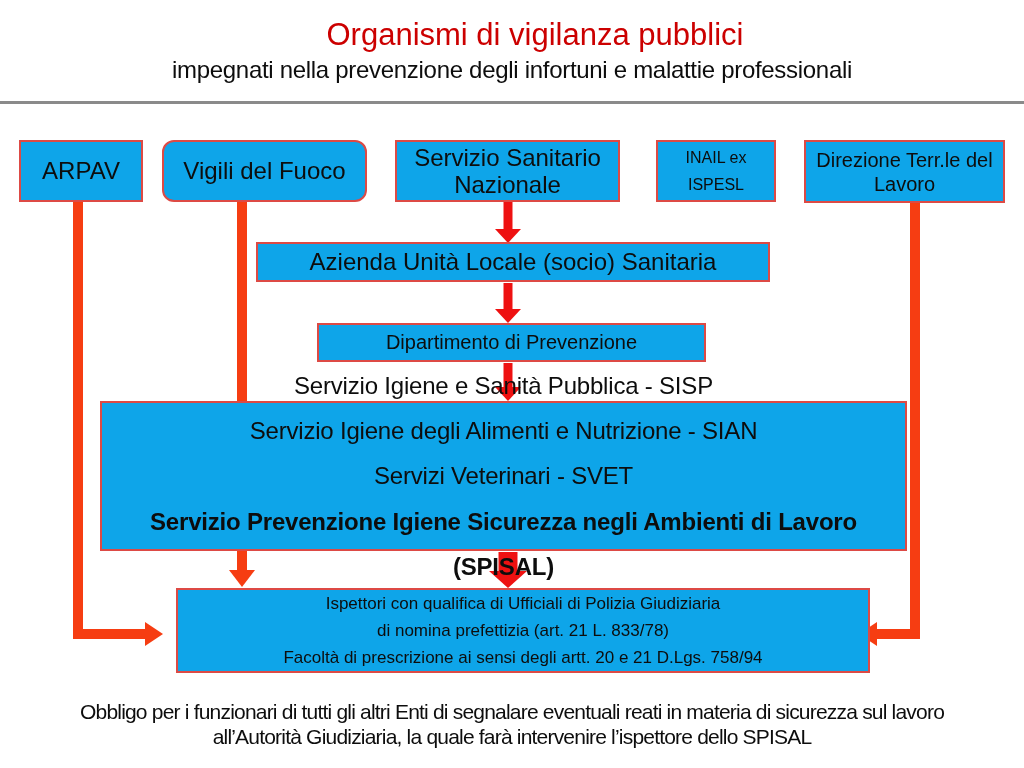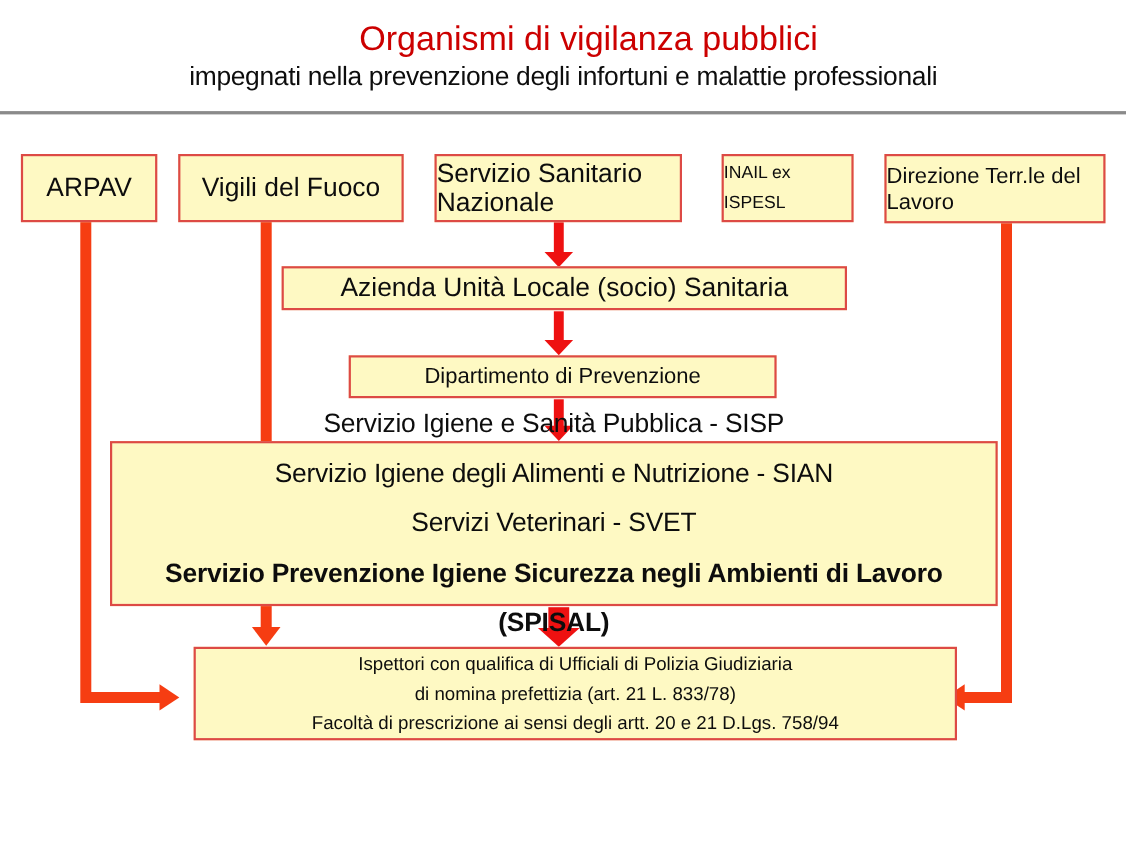"ARPAV" .bx { background: #fef9c3 -> #0ea5e9; text-align: none -> center }
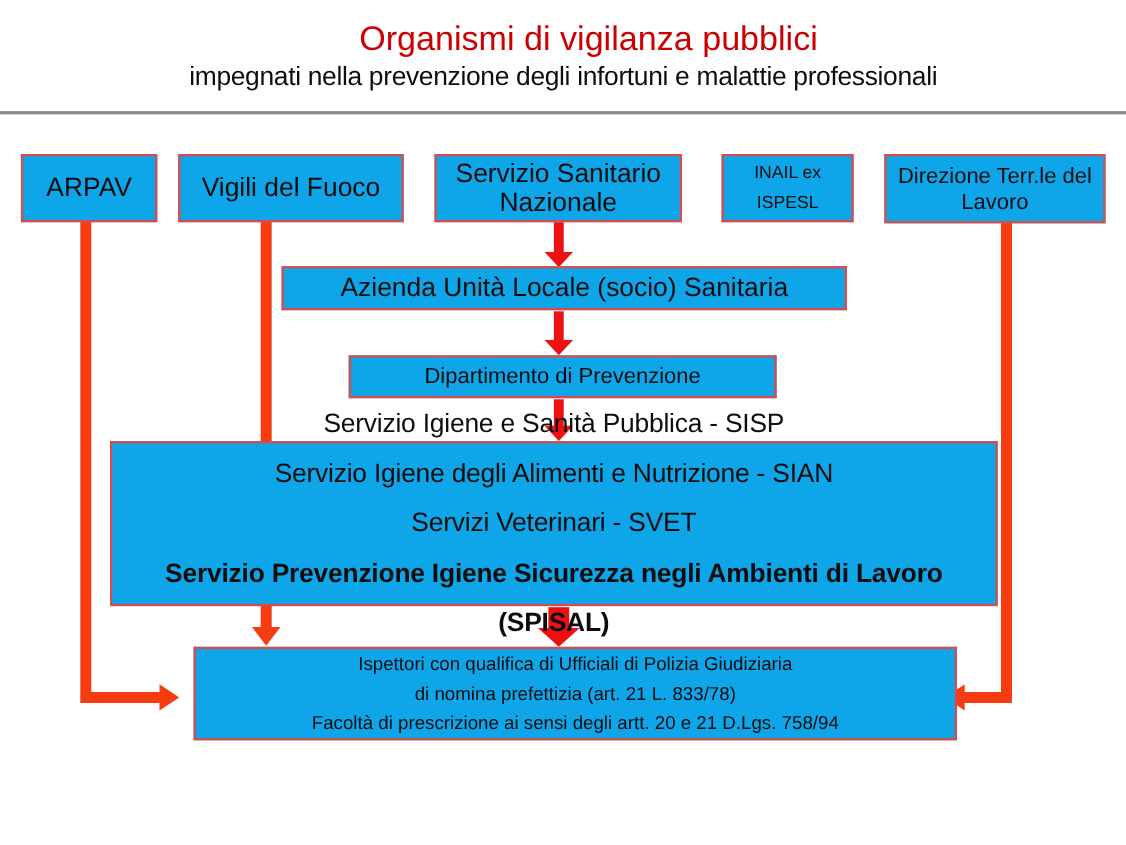"Vigili del Fuoco" .bx-vigili { border-radius: none -> 12px }
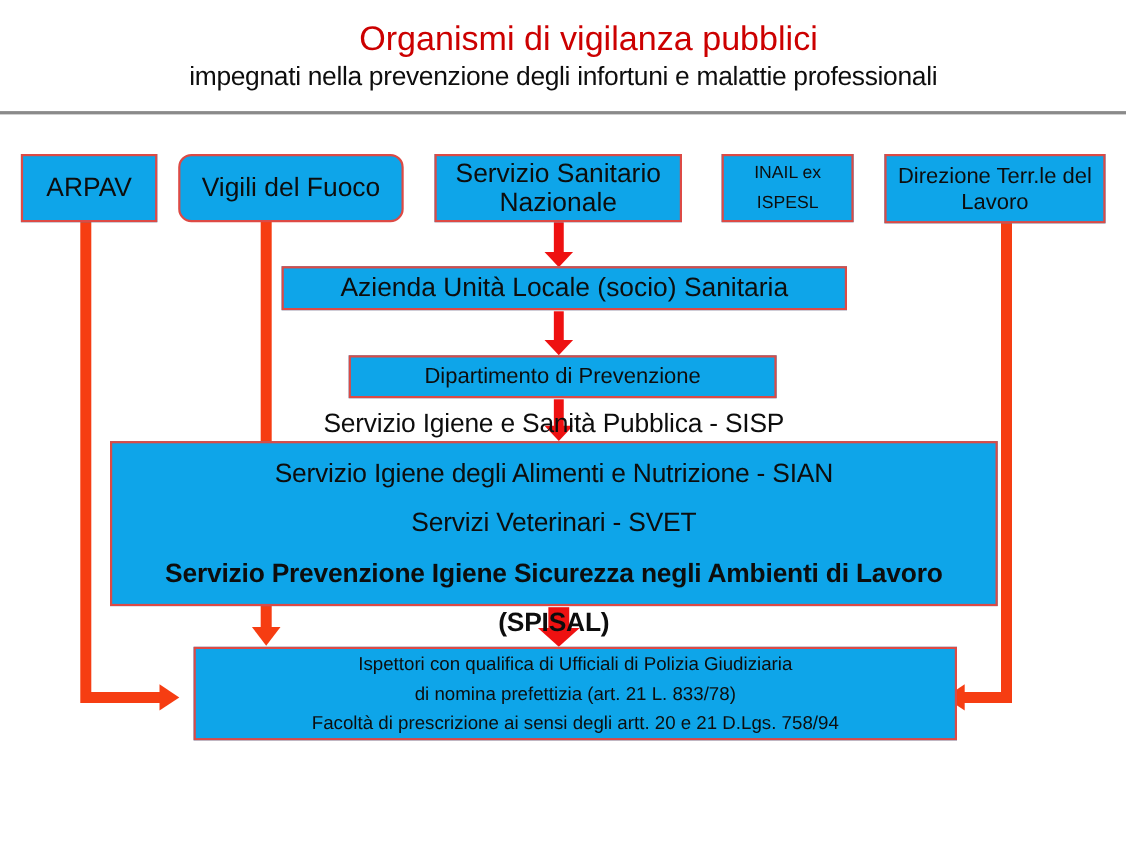"Obbligo per i funzionari di" div.footer { html: none -> <div> <div>Obbligo per i funzionari di tutti gli altri Enti di segnalare eventuali reati in materia di sicurezza sul lavoro</div> <div>all’Autorità Giudiziaria, la quale farà intervenire l’ispettore dello SPISAL</div> </div> }
